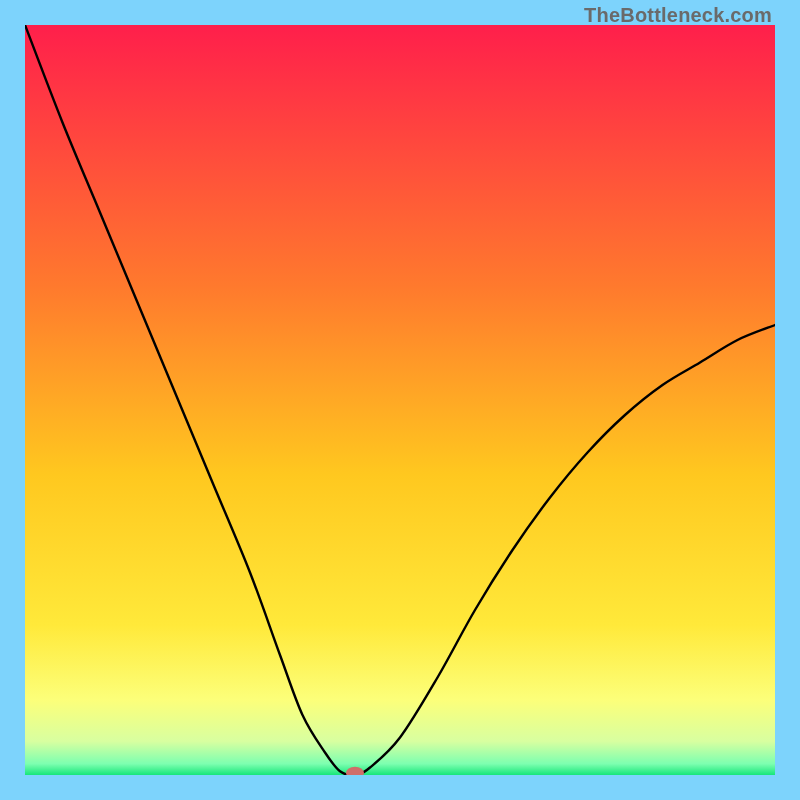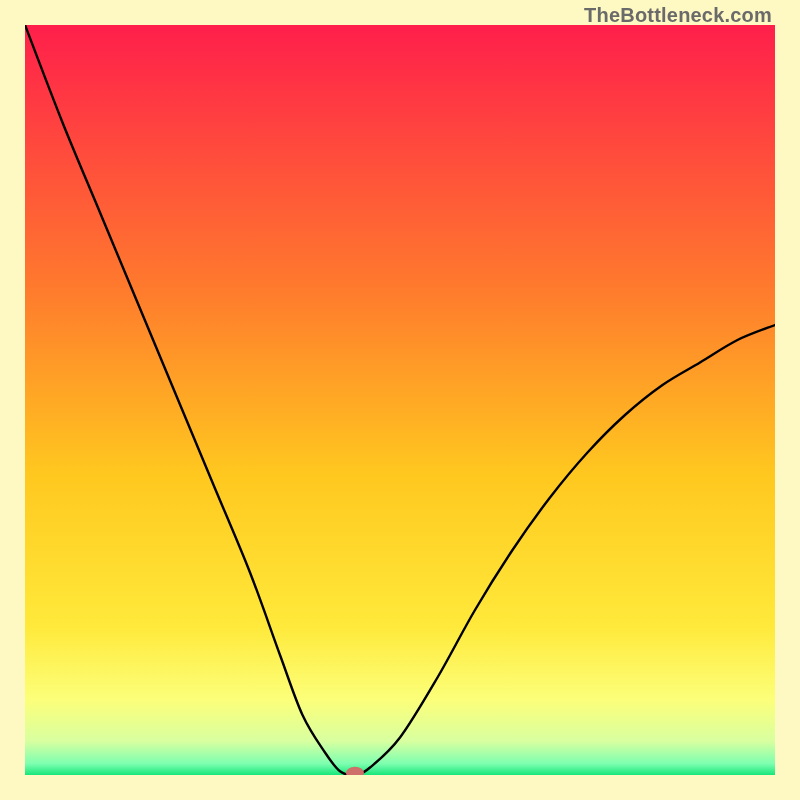"TheBottleneck.com" .outer { background: #fef9c3 -> #7dd3fc }
